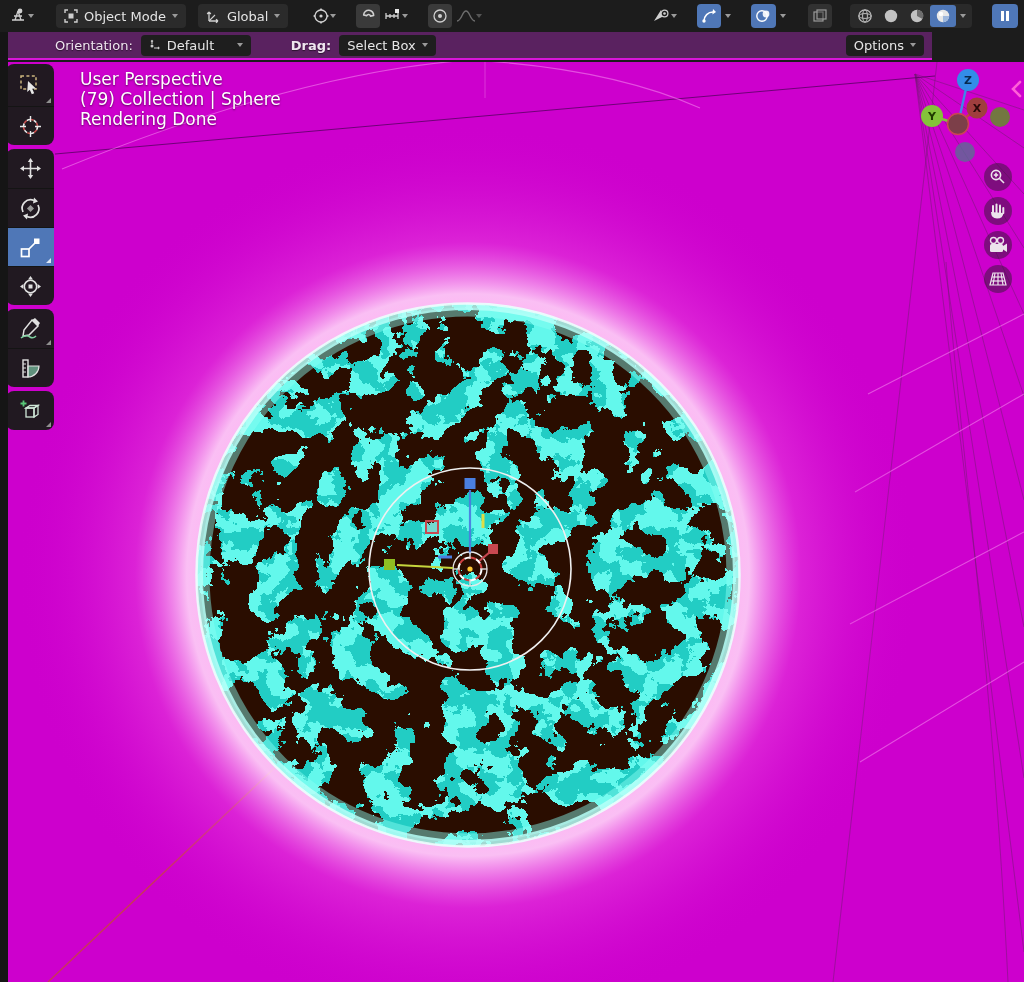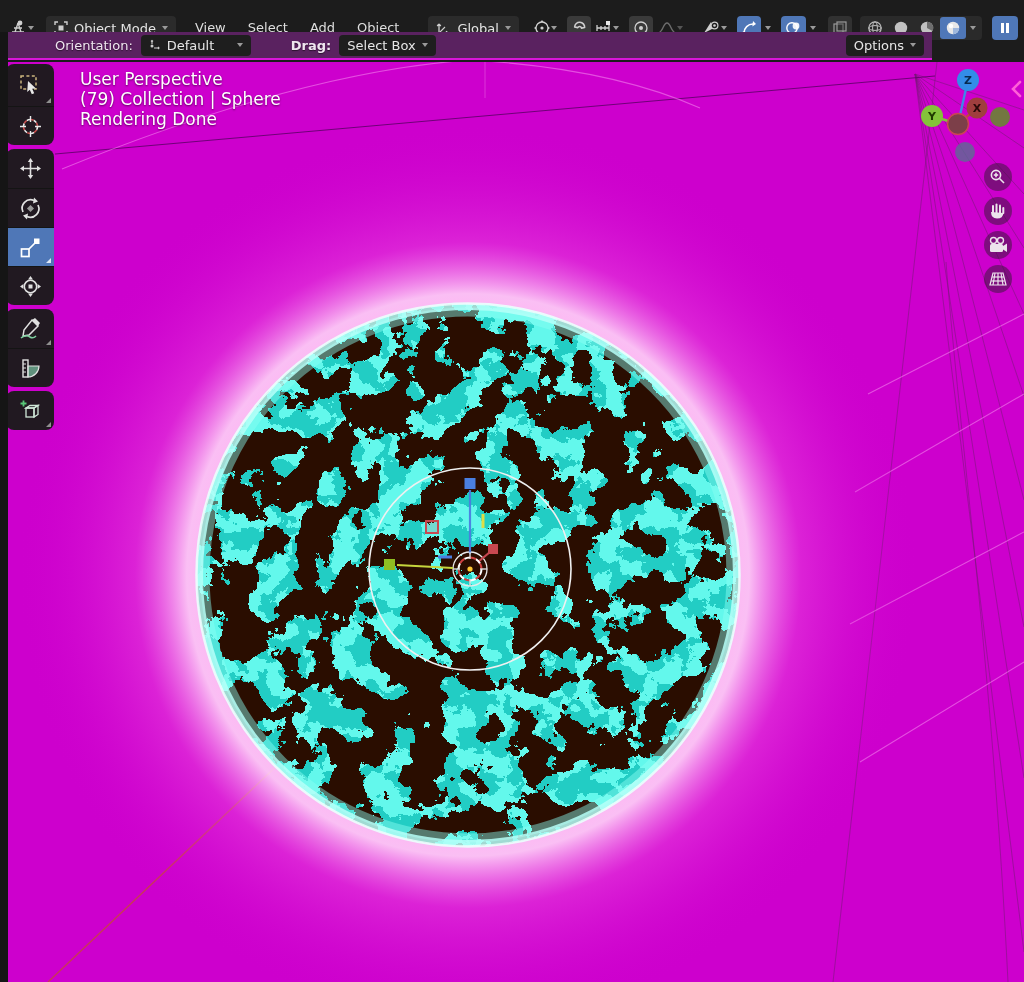"Object Mode" .topbar { gap: 2px -> 12px; top: 12px -> 0 }
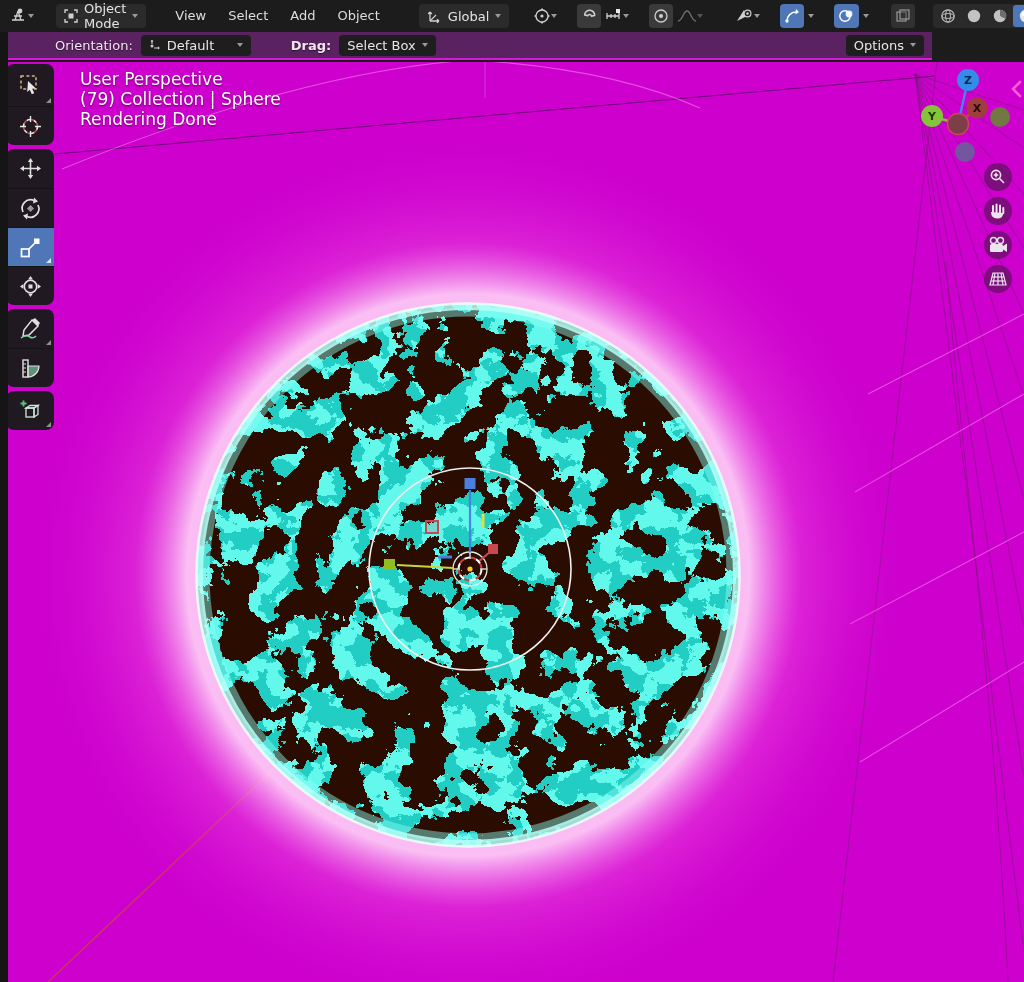"View" nav.menus { html: <nav> <span>View</span> <span>Select</span> <span>Add</span> <span>Object</span> </nav> -> none }
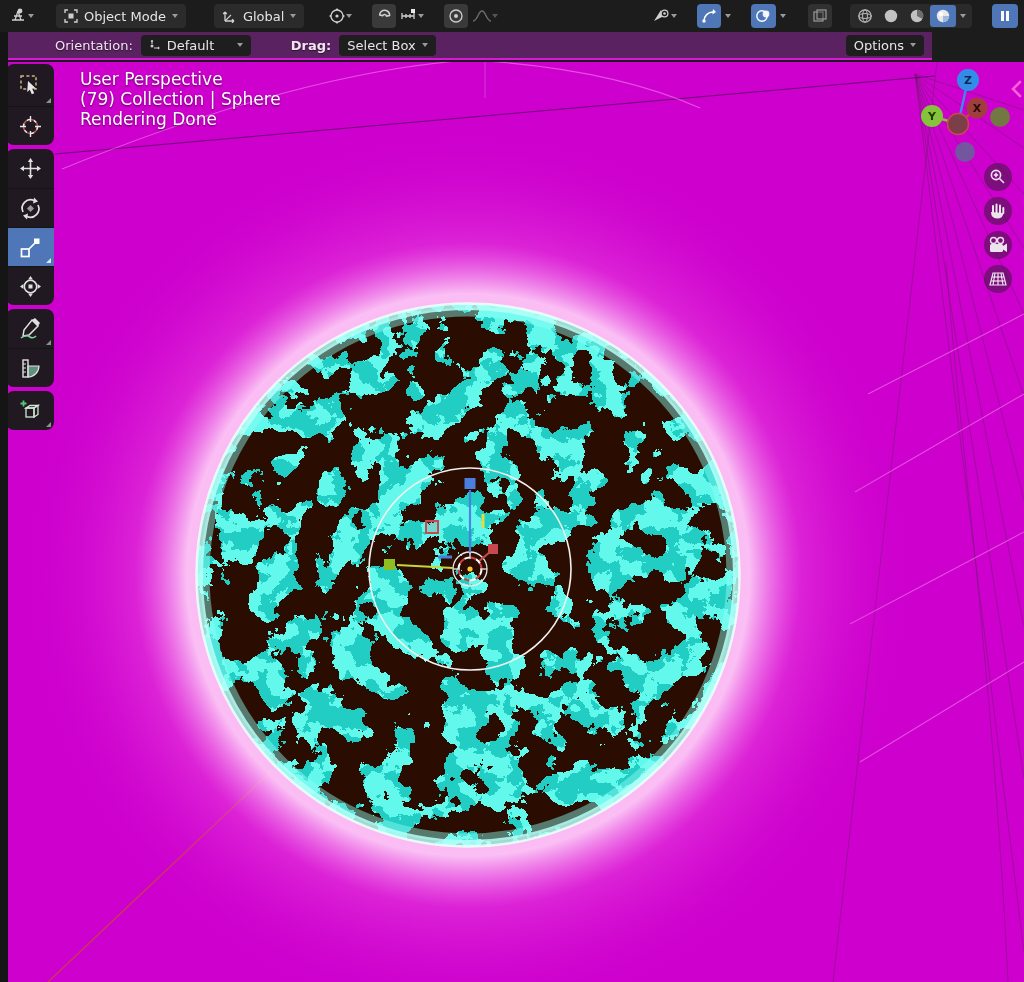"Global" div.dd { margin-left: 16px -> 0 }
